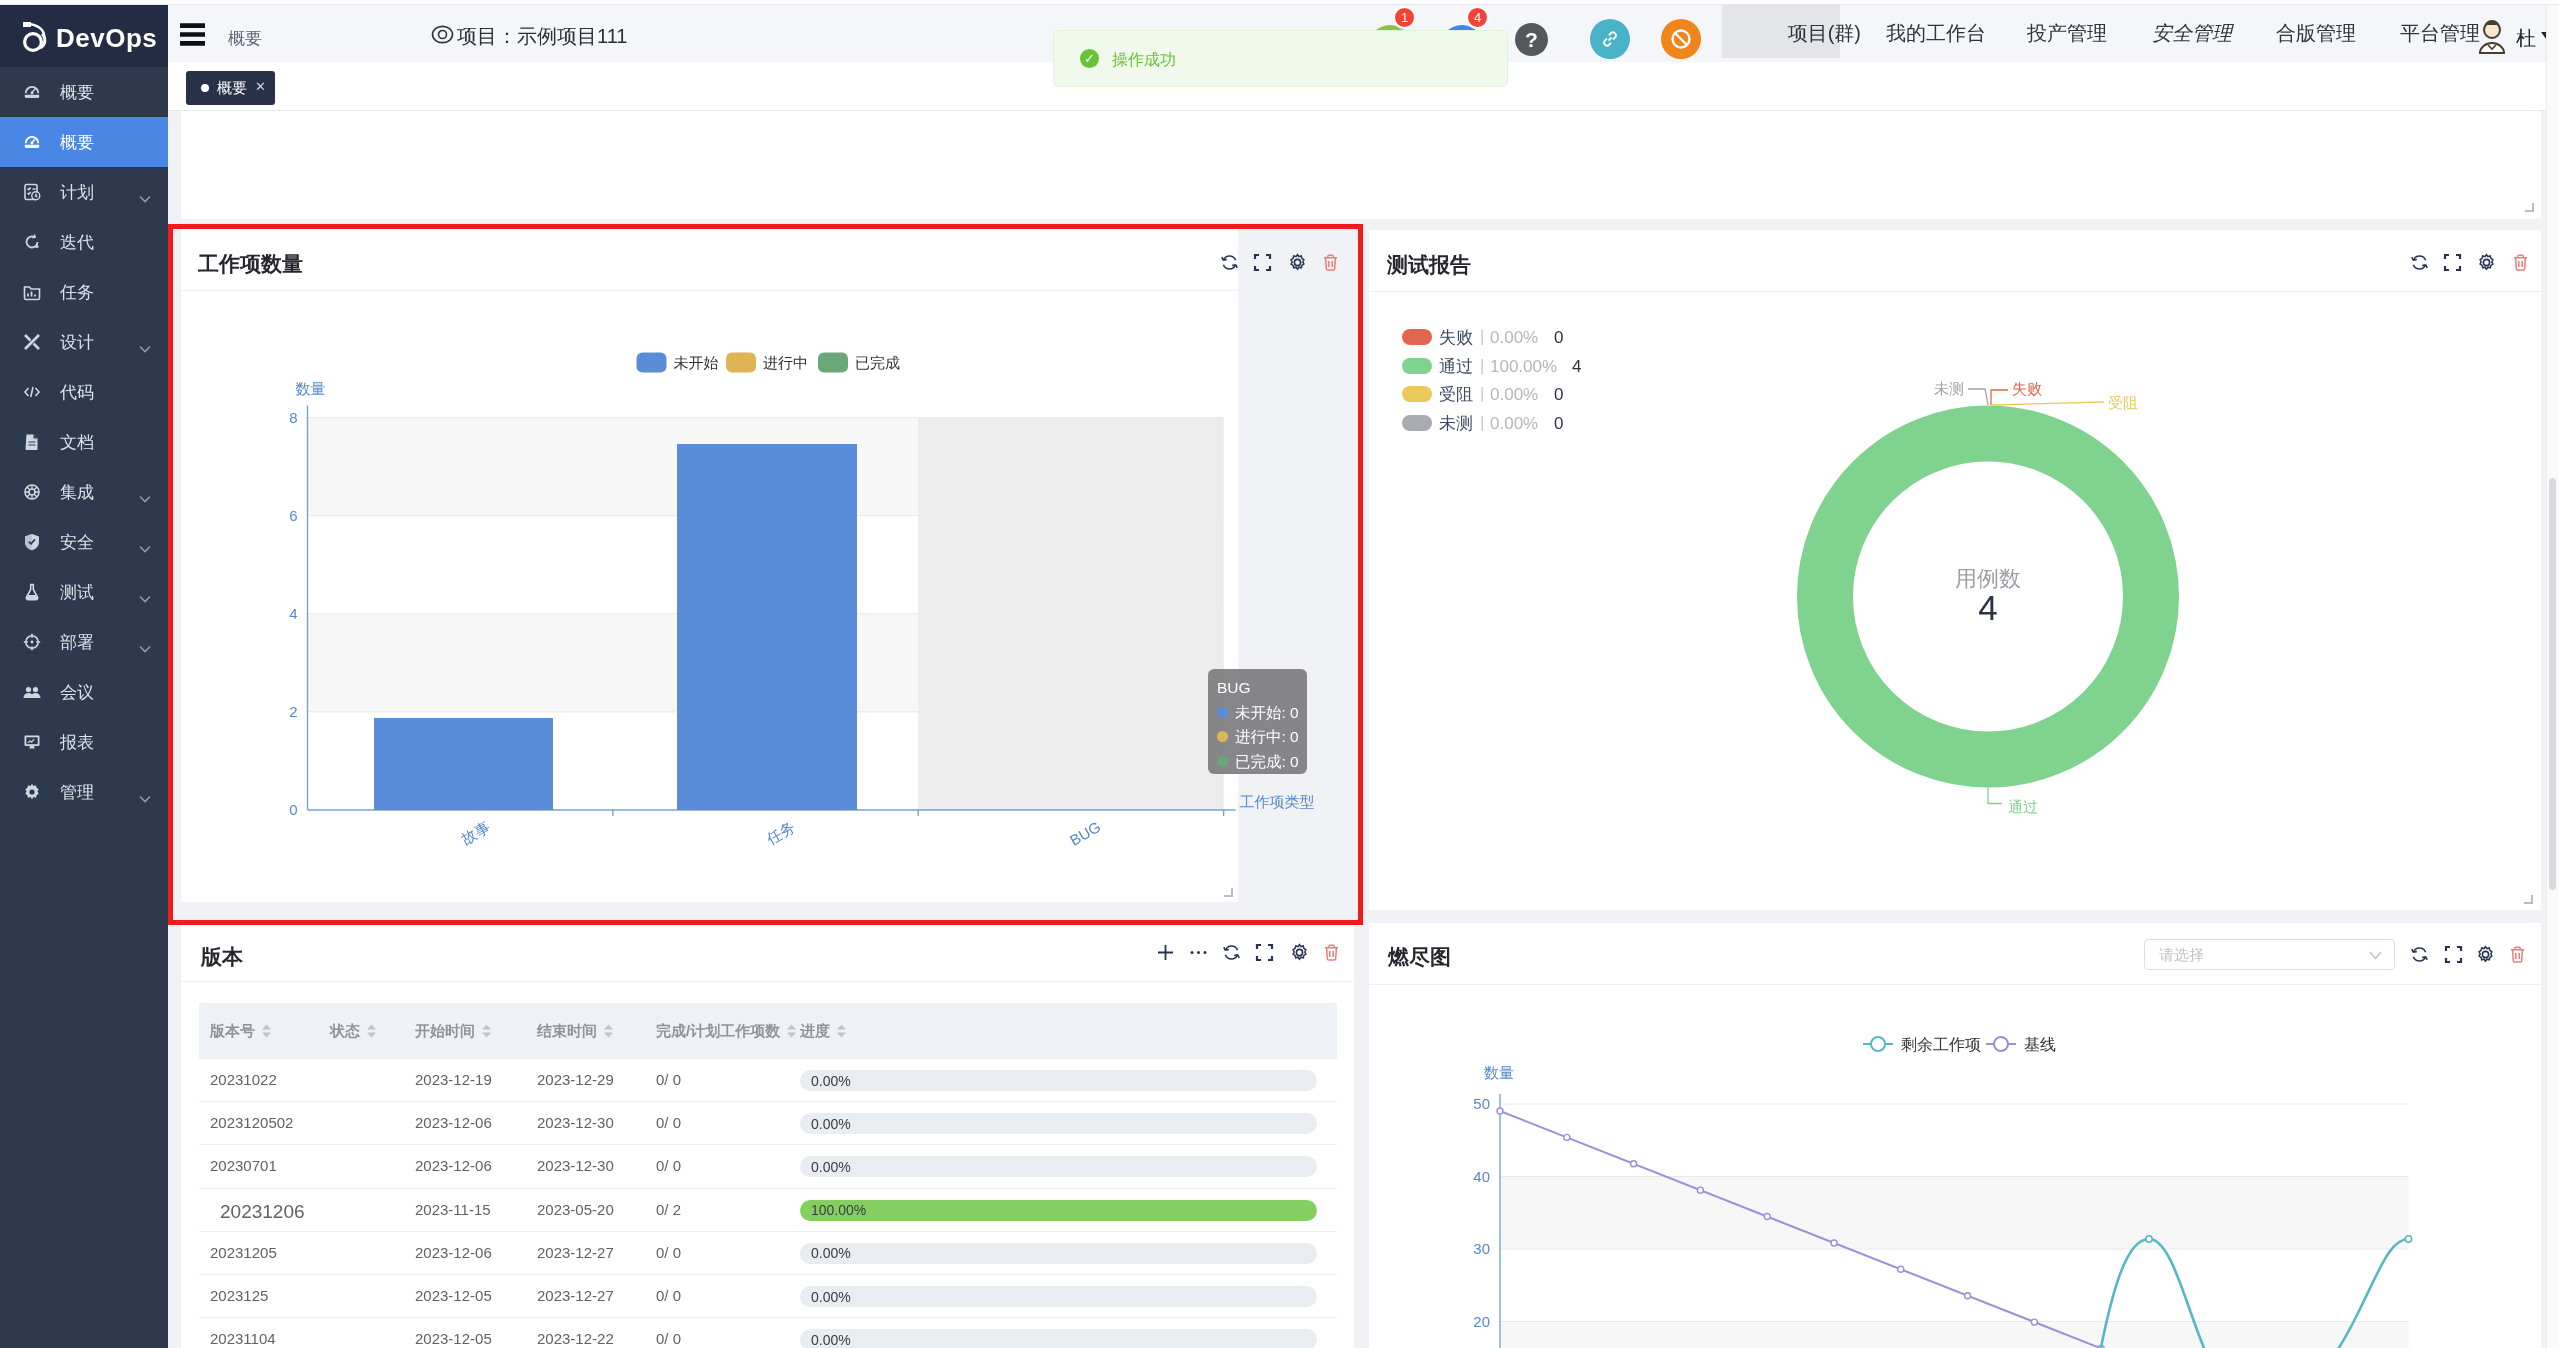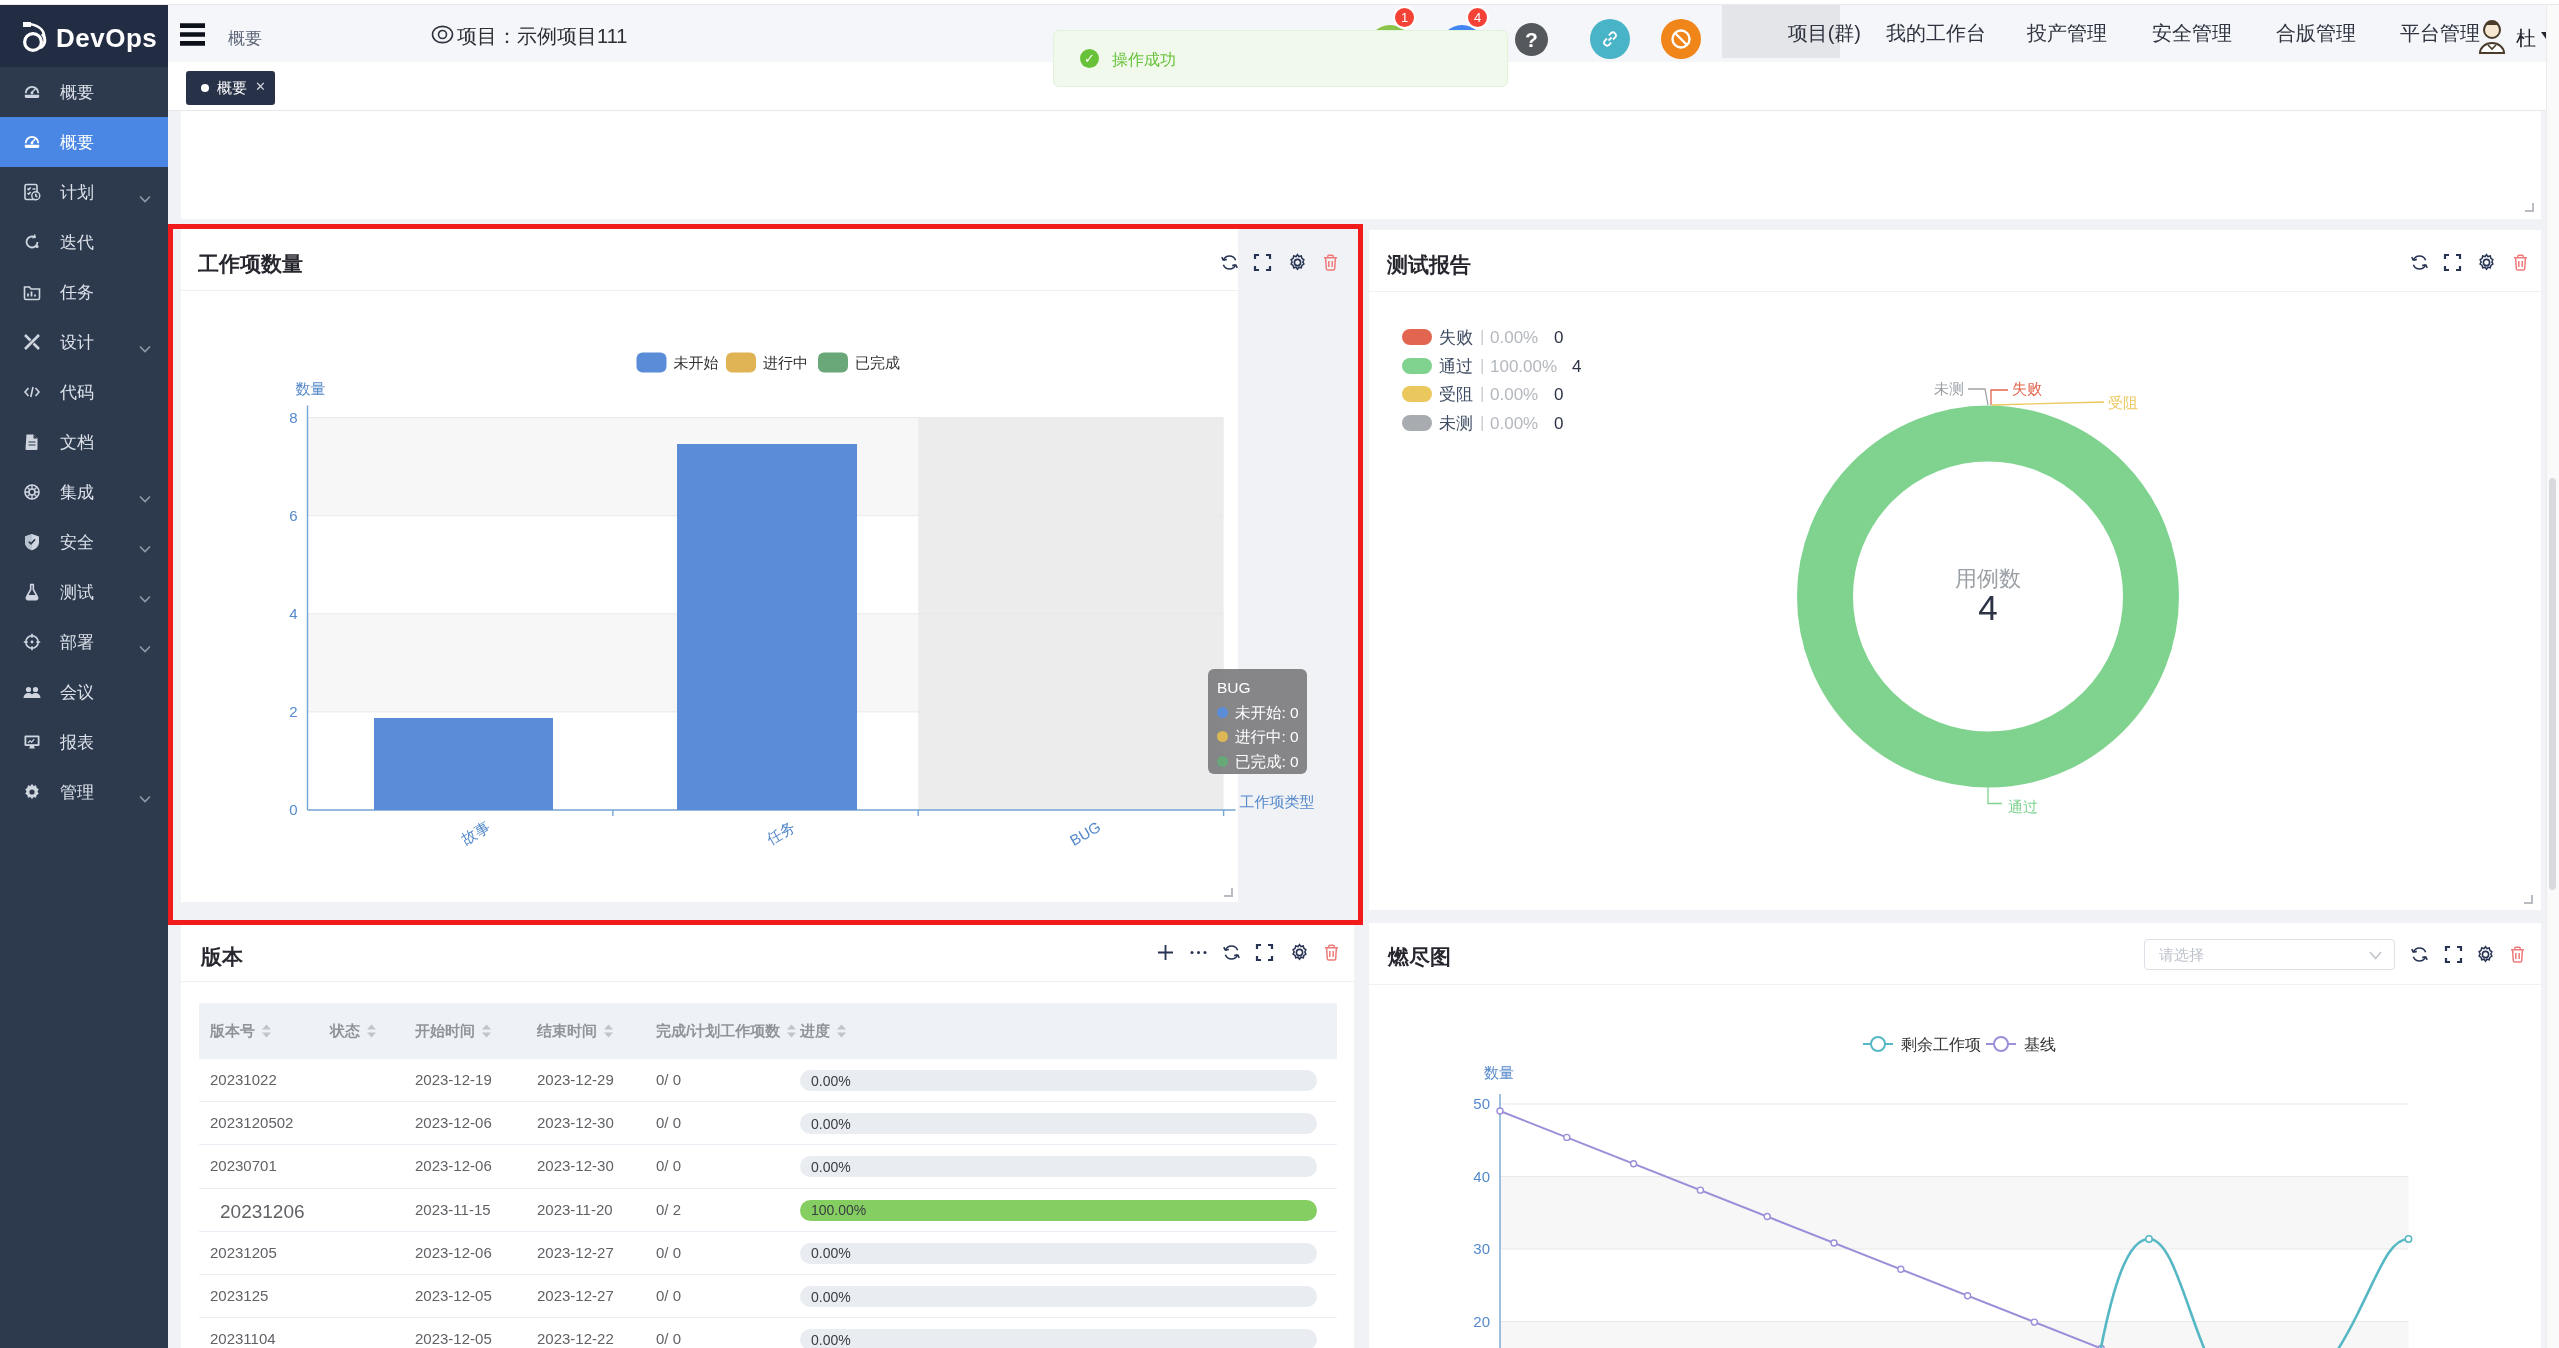"安全管理" div.navtxt { font-style: none -> italic }
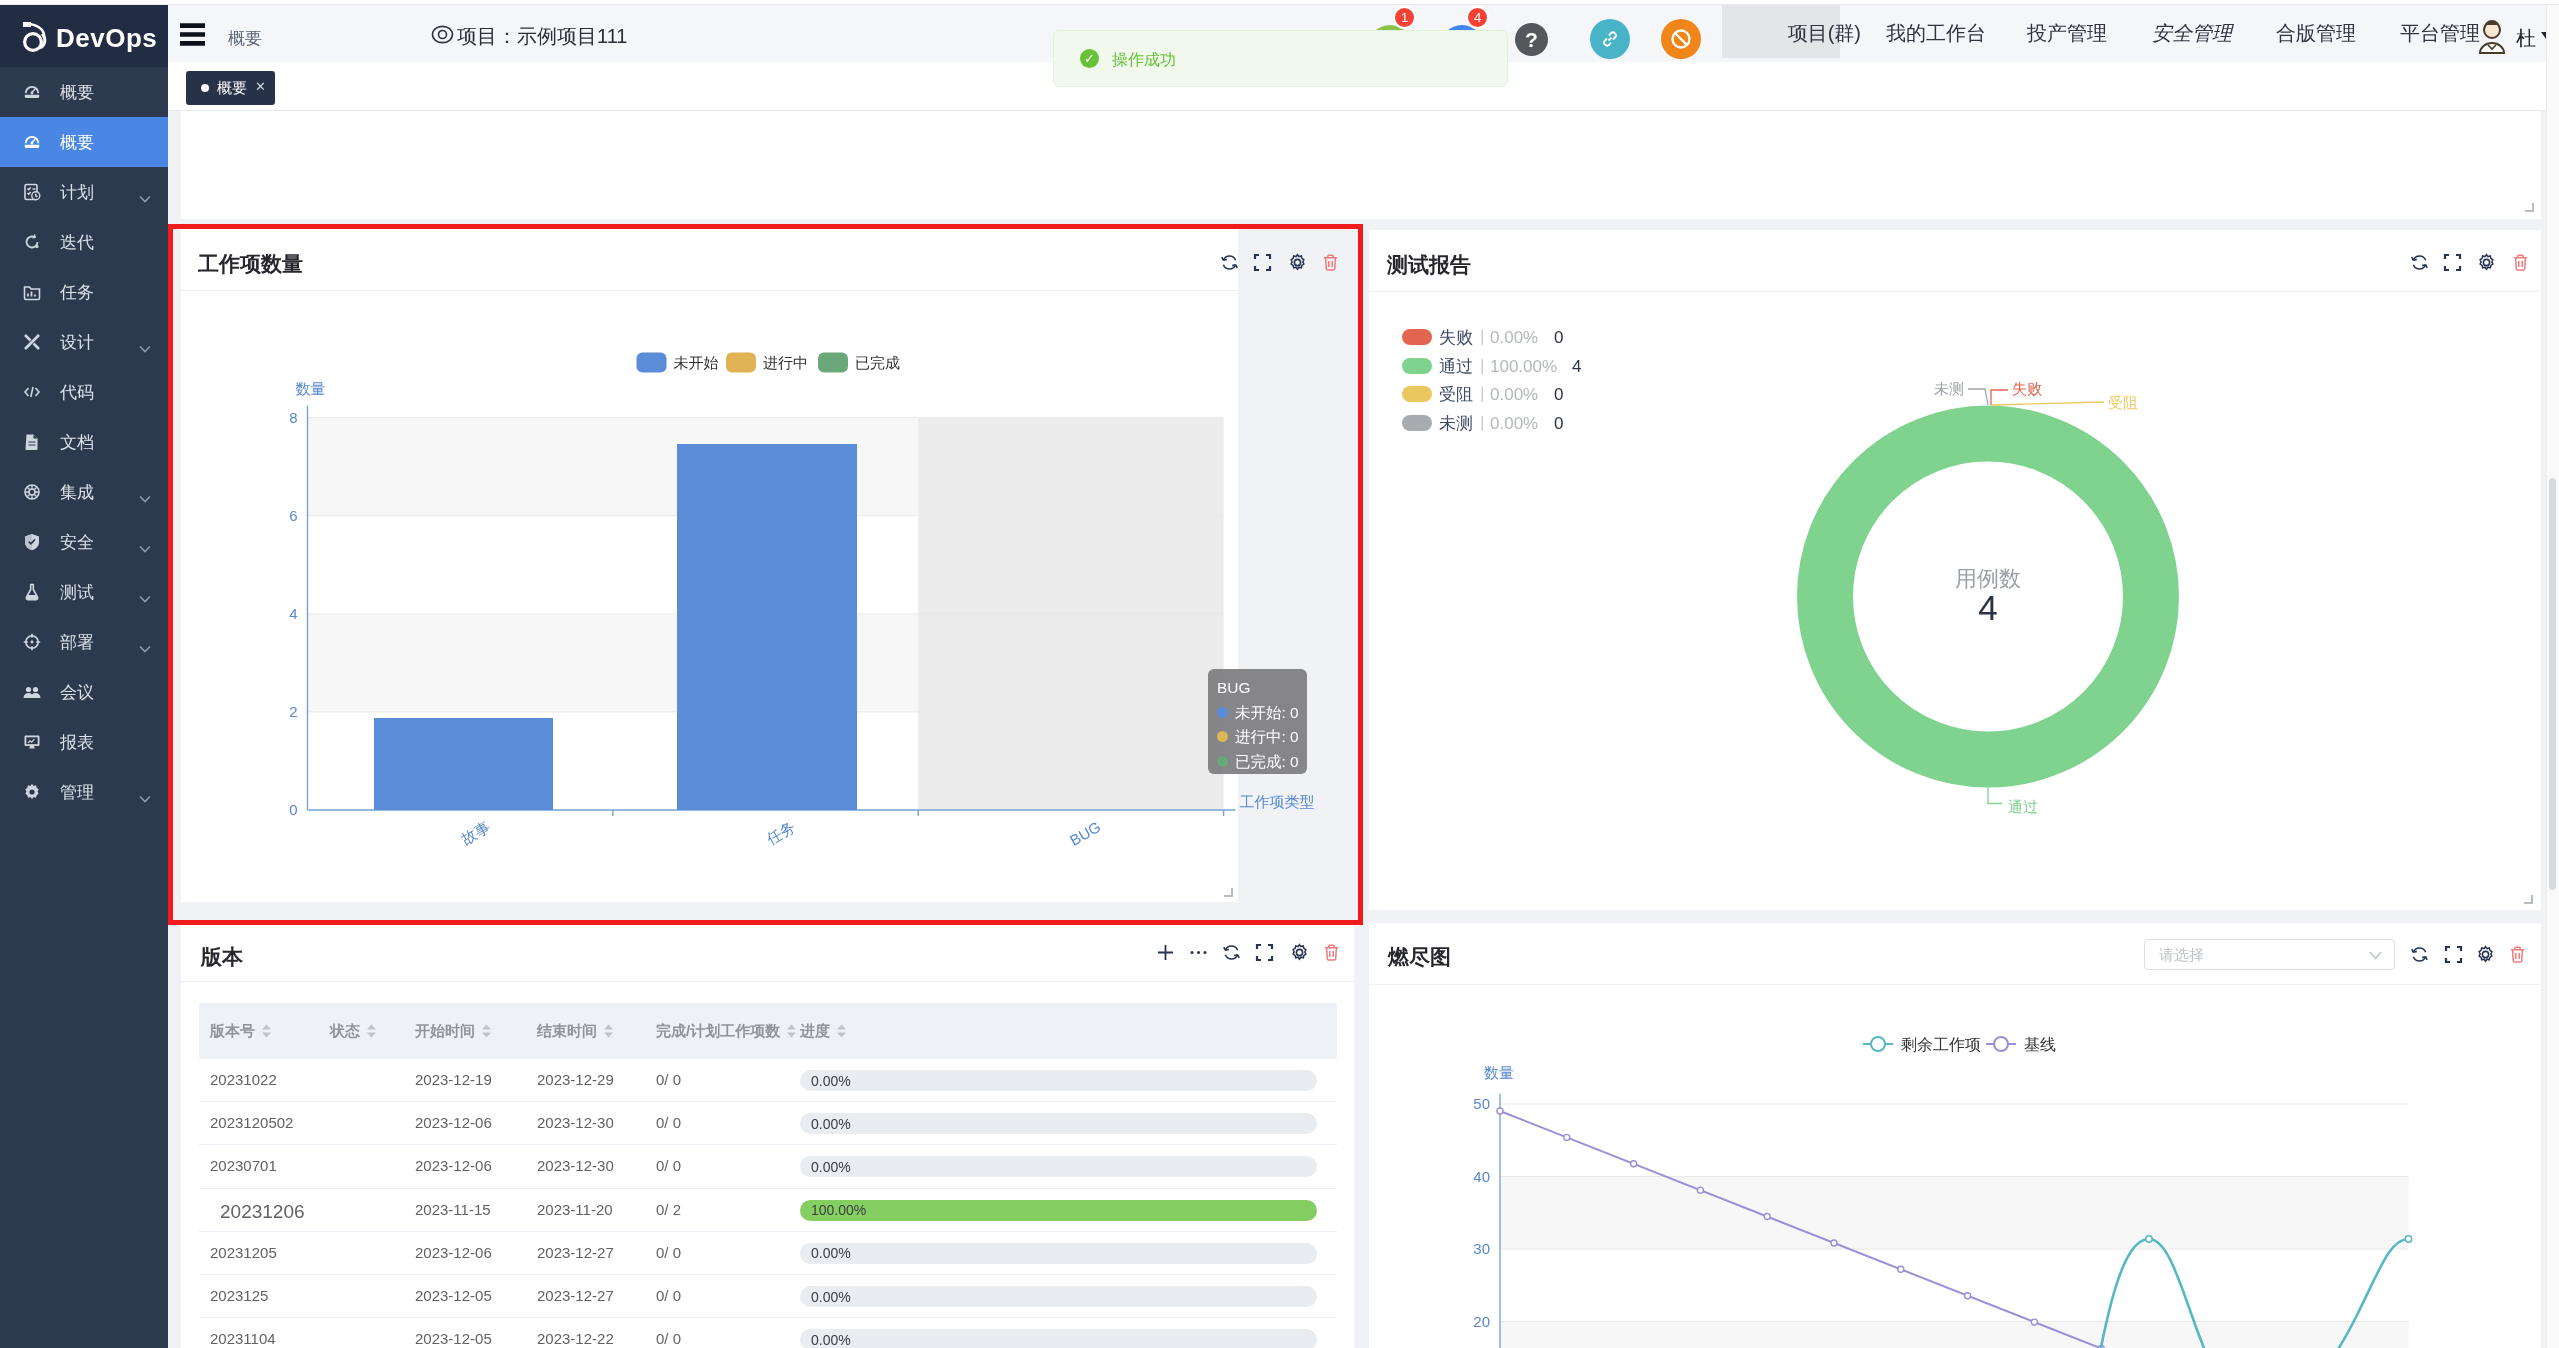"2023-11-20" div.abs { text: 2023-11-20 -> 2023-05-20 }
